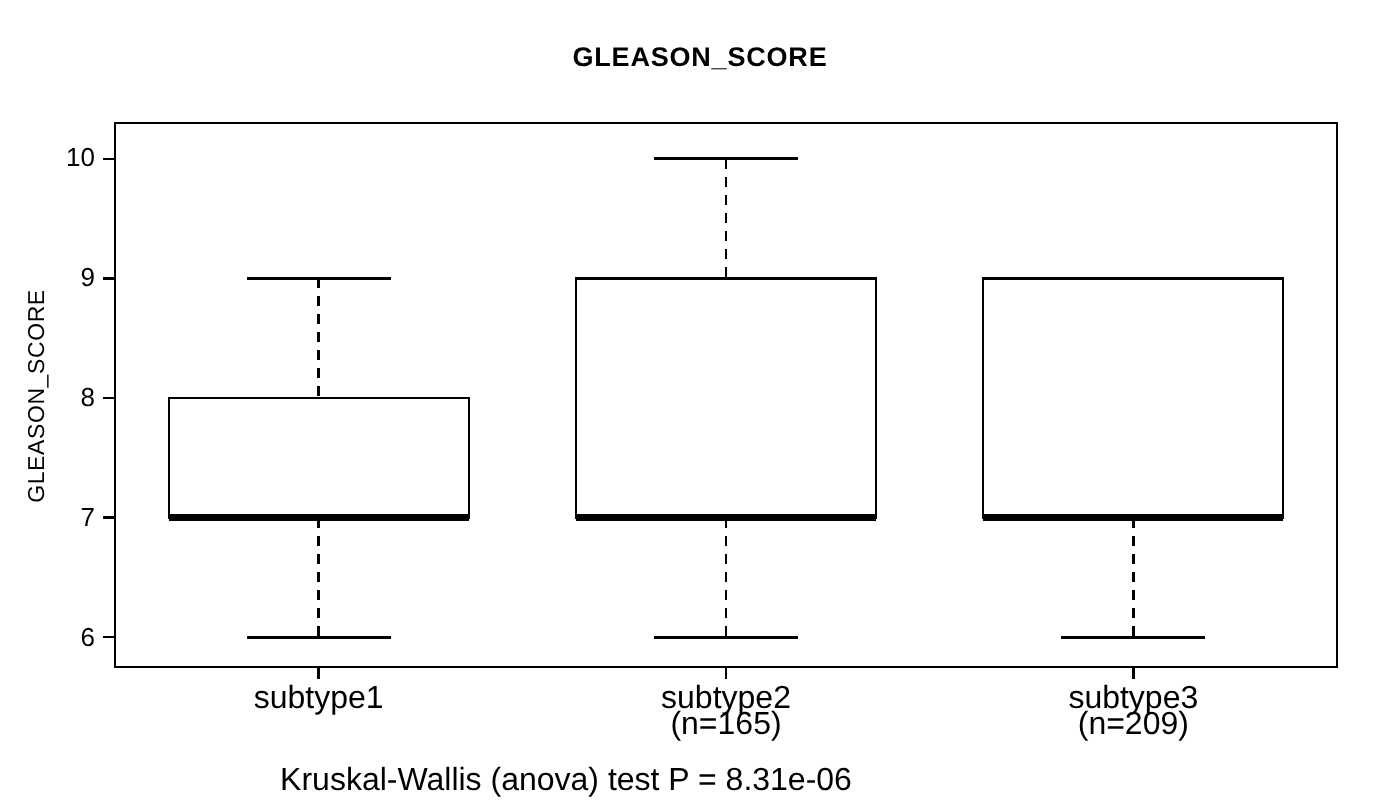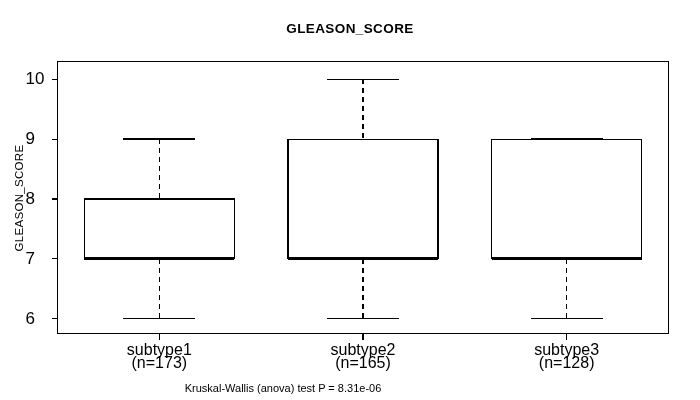"10" .ytick-label { font-size: 17px -> 13px; text-align: none -> right }
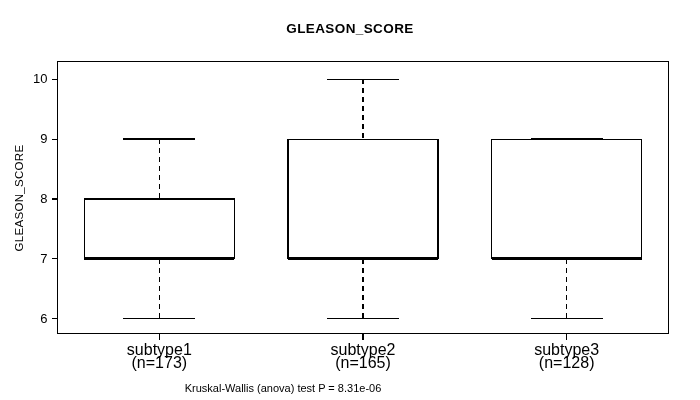"(n=173)" span.sub { html: <span>(n=173)</span> -> none }
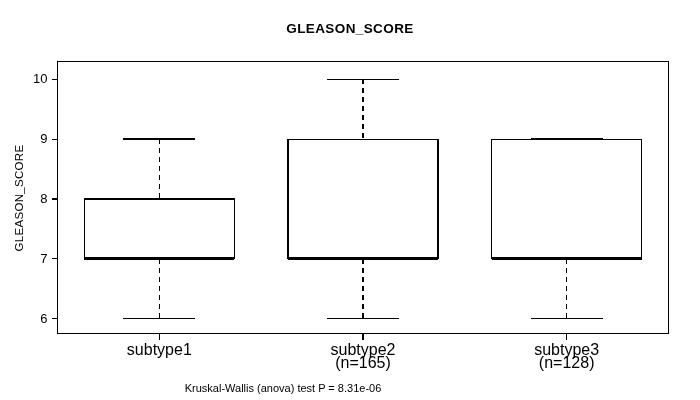"(n=128)" span.sub { text: 128 -> 209 }
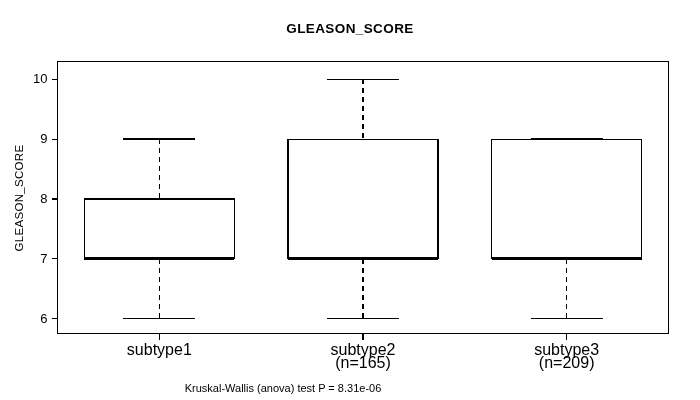"Kruskal-Wallis (anova) test P =" .caption { font-size: 11px -> 16px }
